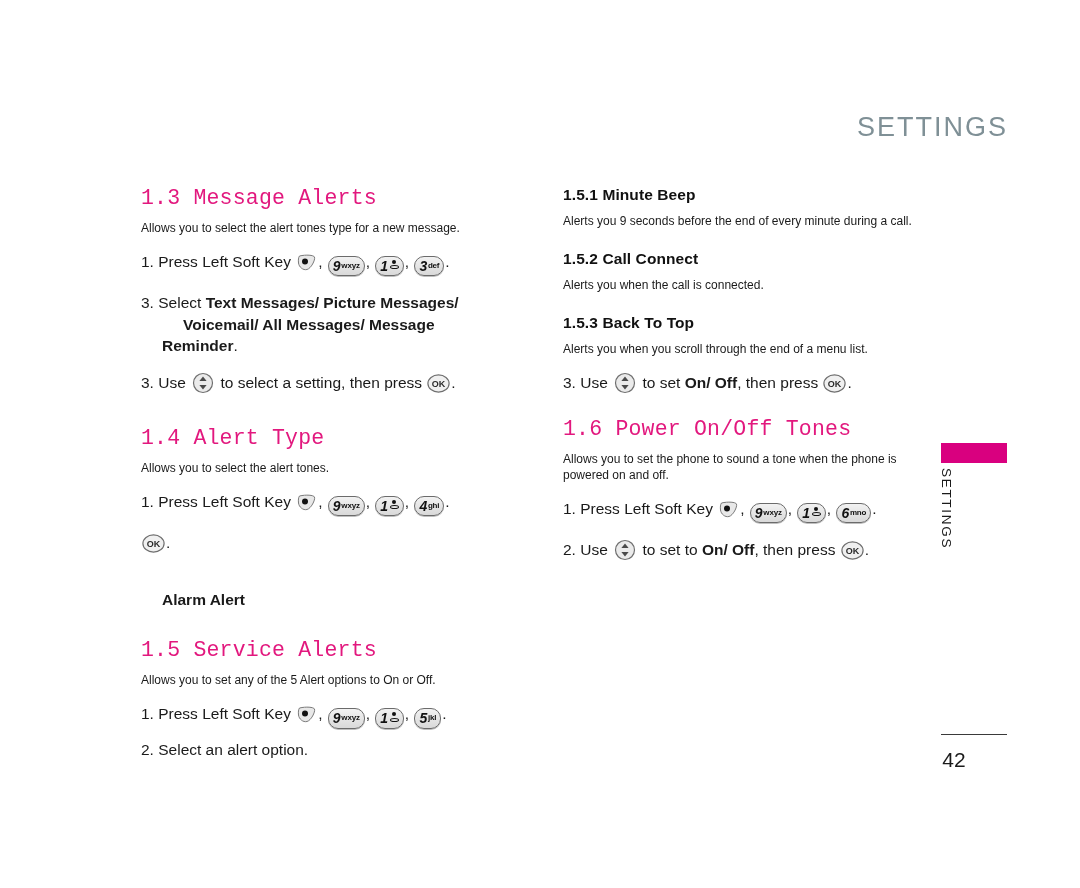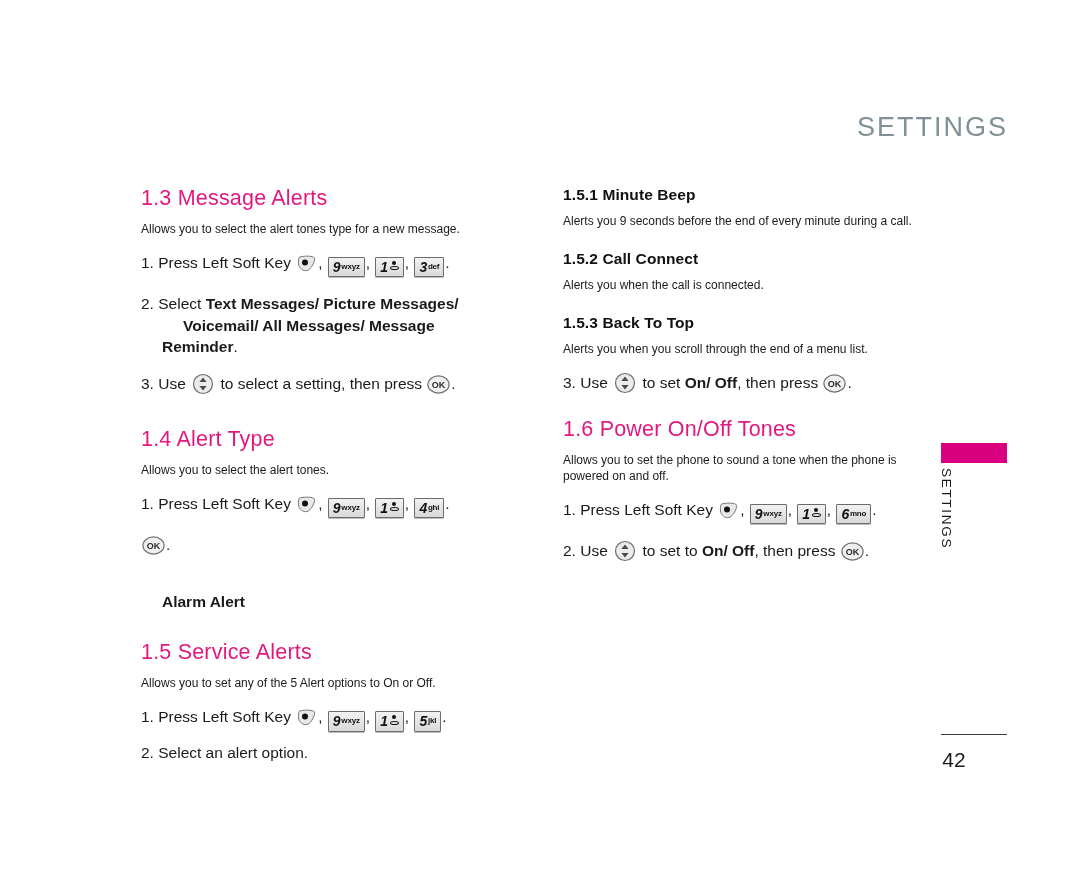"1.3 Message Alerts" h2.section-title { font-family: none -> Liberation Mono, monospace }
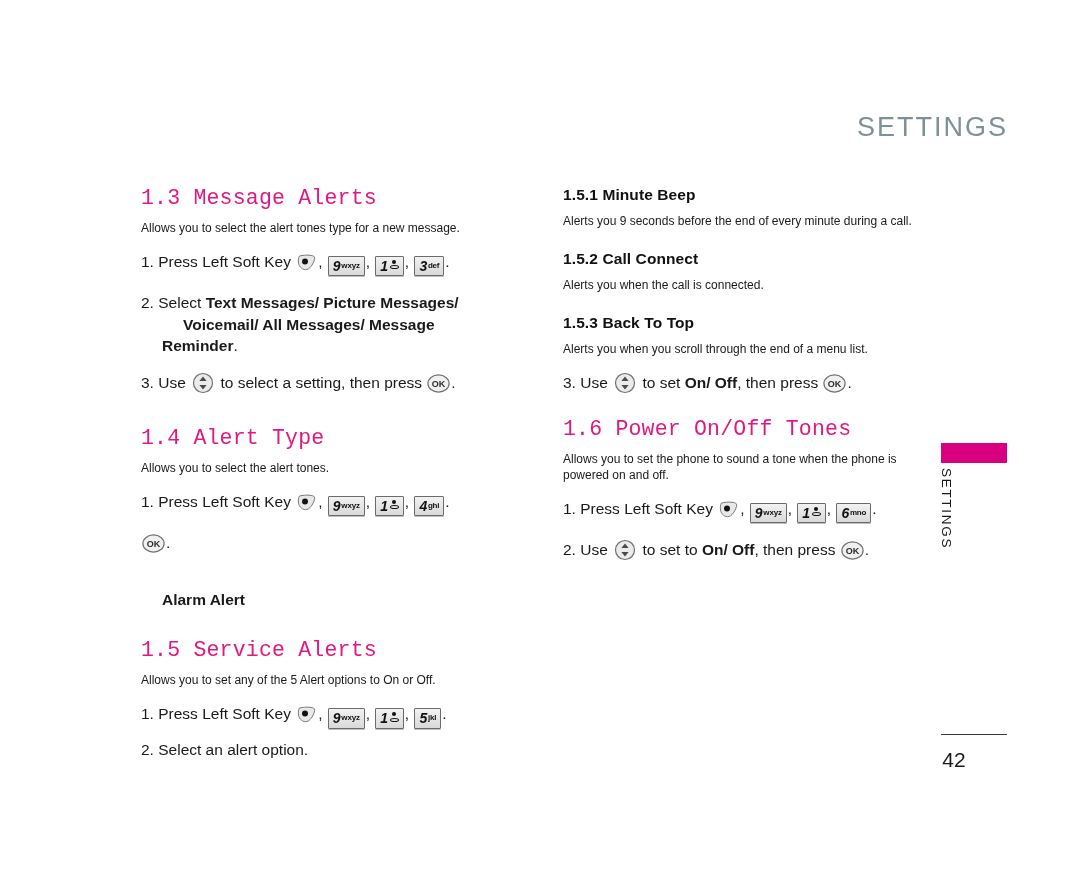"9wxyz" .keycap { border-radius: 1px -> 10px }
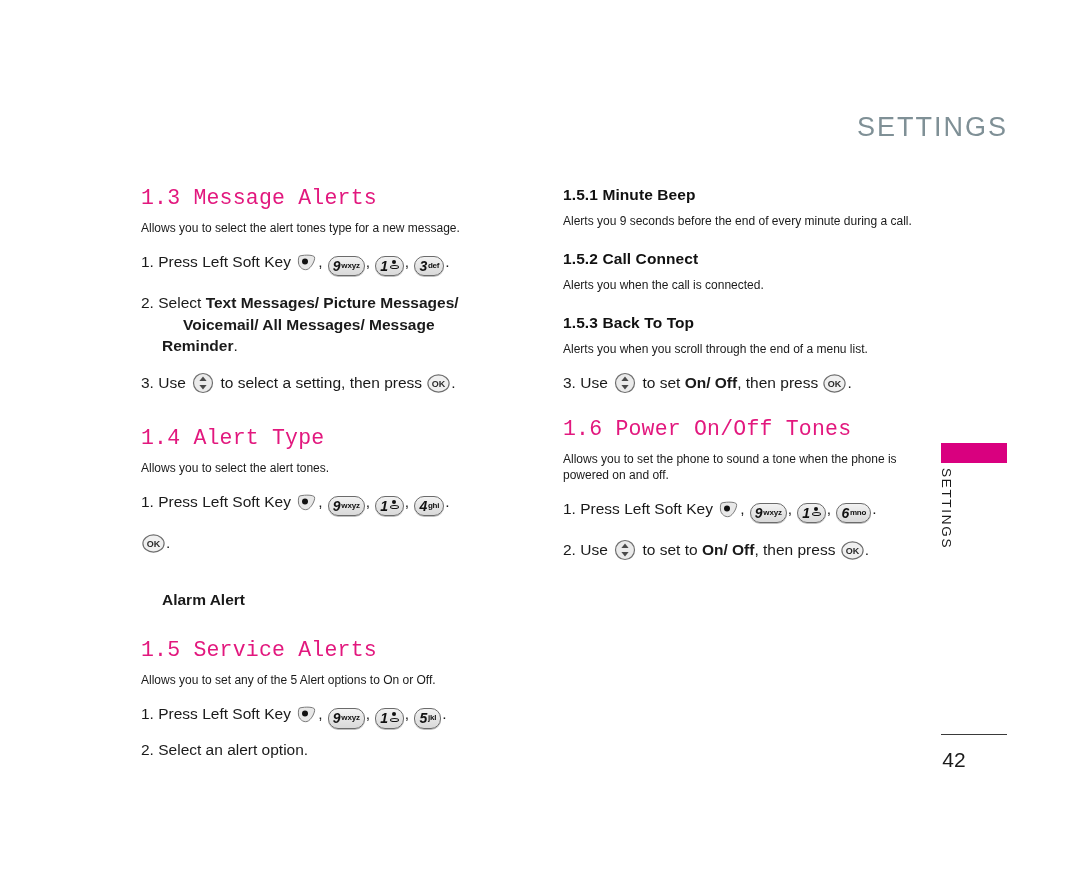"2. Select" span { text: 2 -> 3 }
